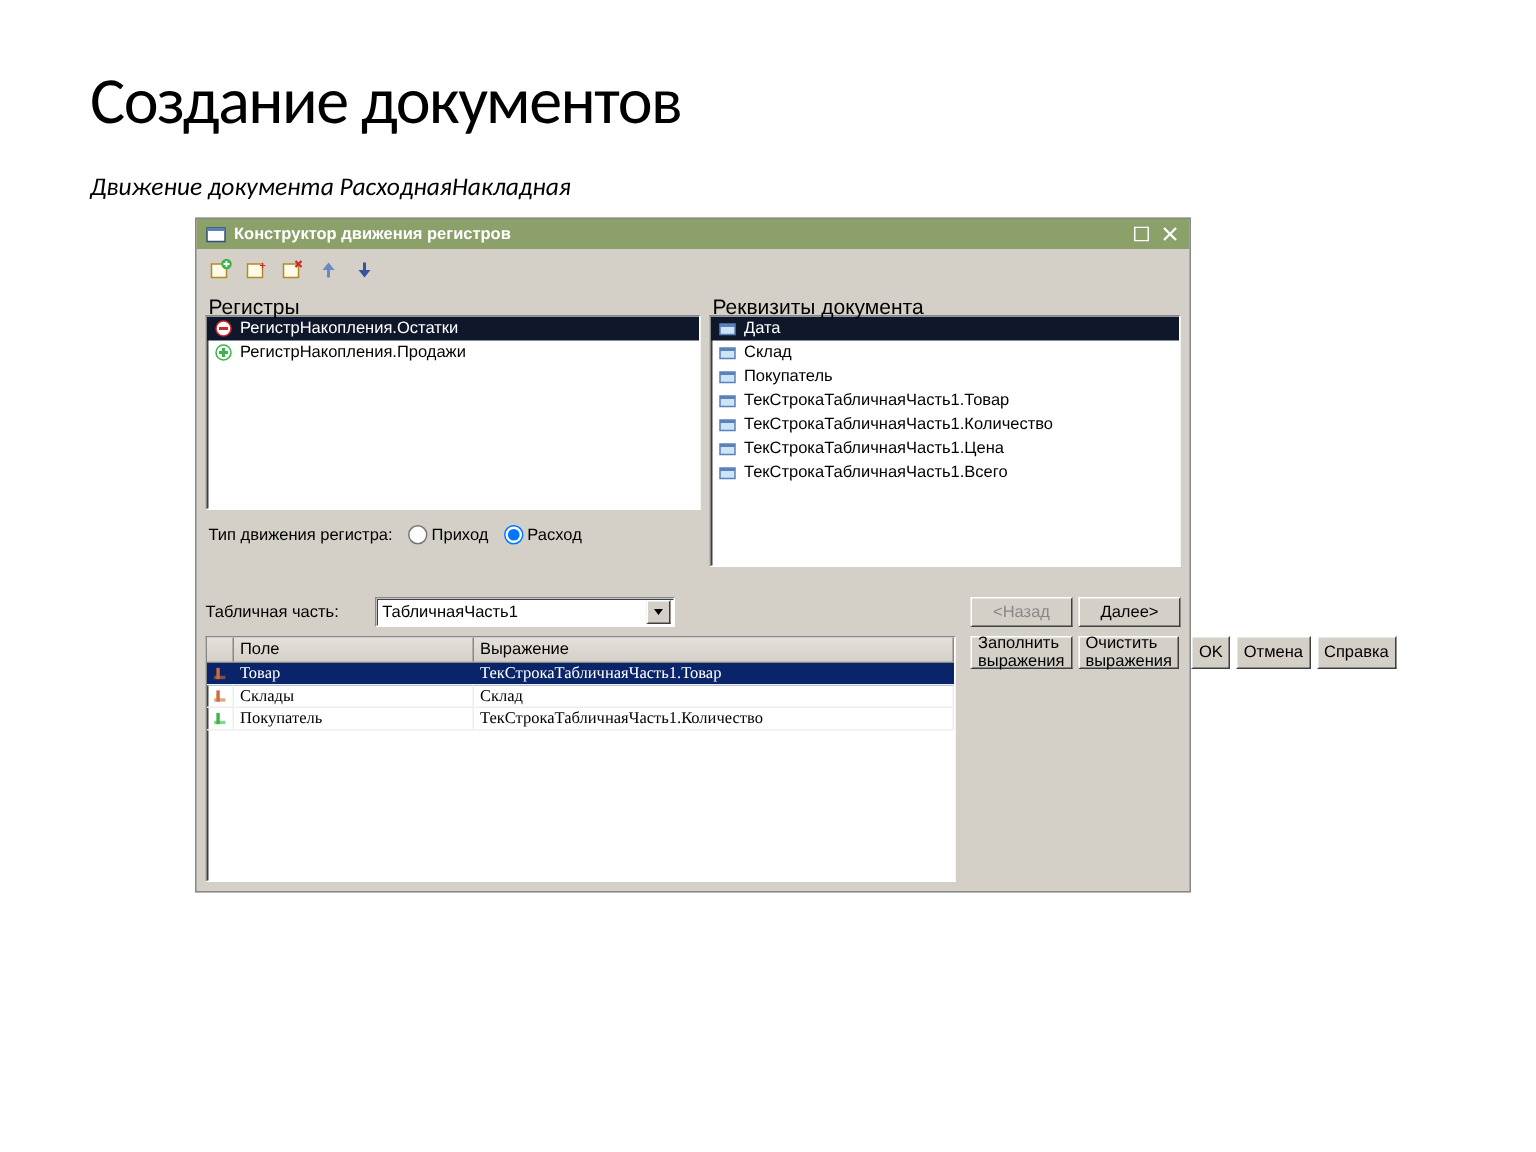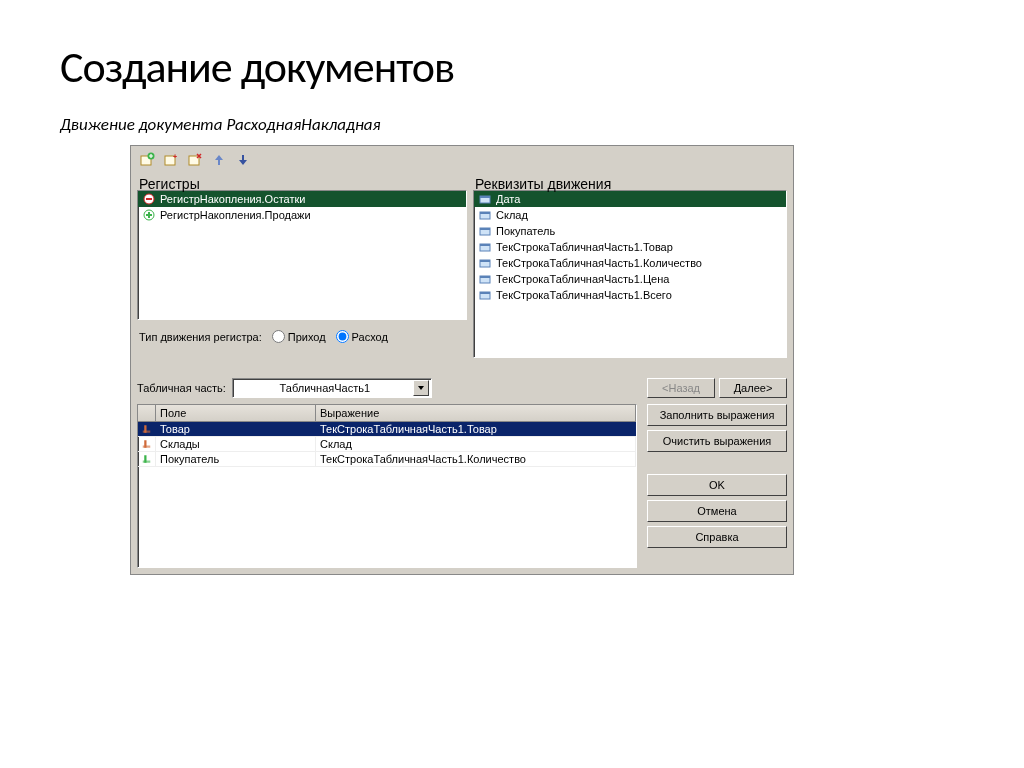"Конструктор движения регистров" div.titlebar { html: none -> <div> <span> <svg> <rect></rect> <rect></rect> </svg> </span> <span>Конструктор движения регистров</span> <span> <svg> <rect></rect> </svg> </span> <span> <svg> <line></line> <line></line> </svg> </span> </div> }
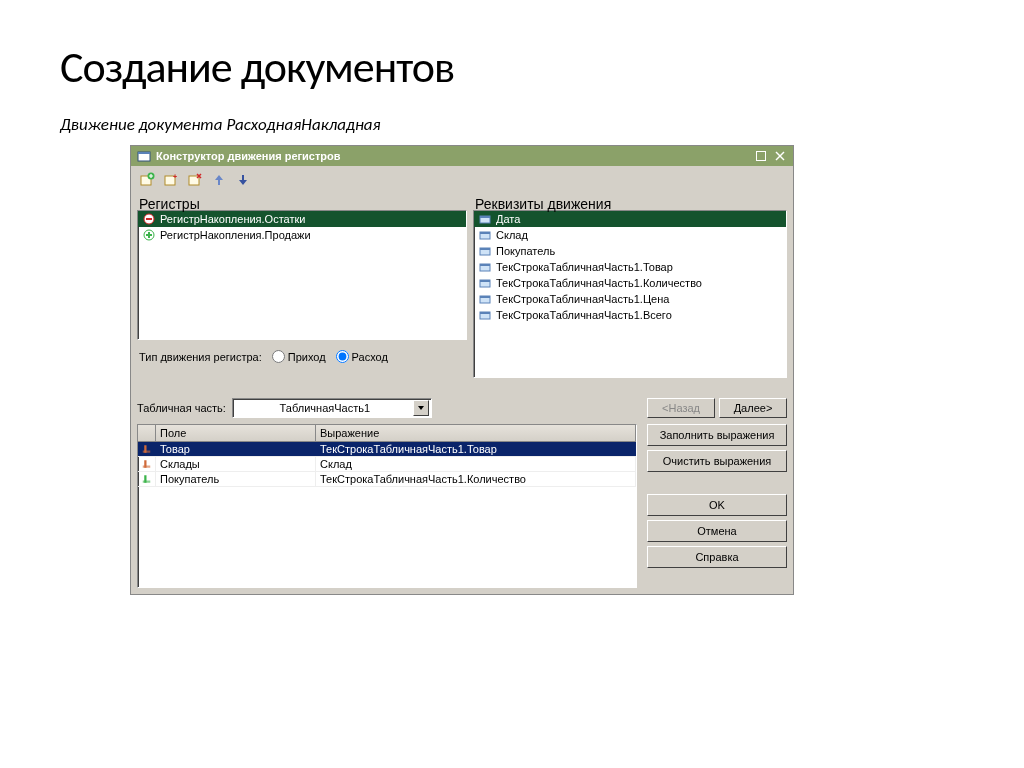"Реквизиты движения" div.group-label { text: движения -> документа }
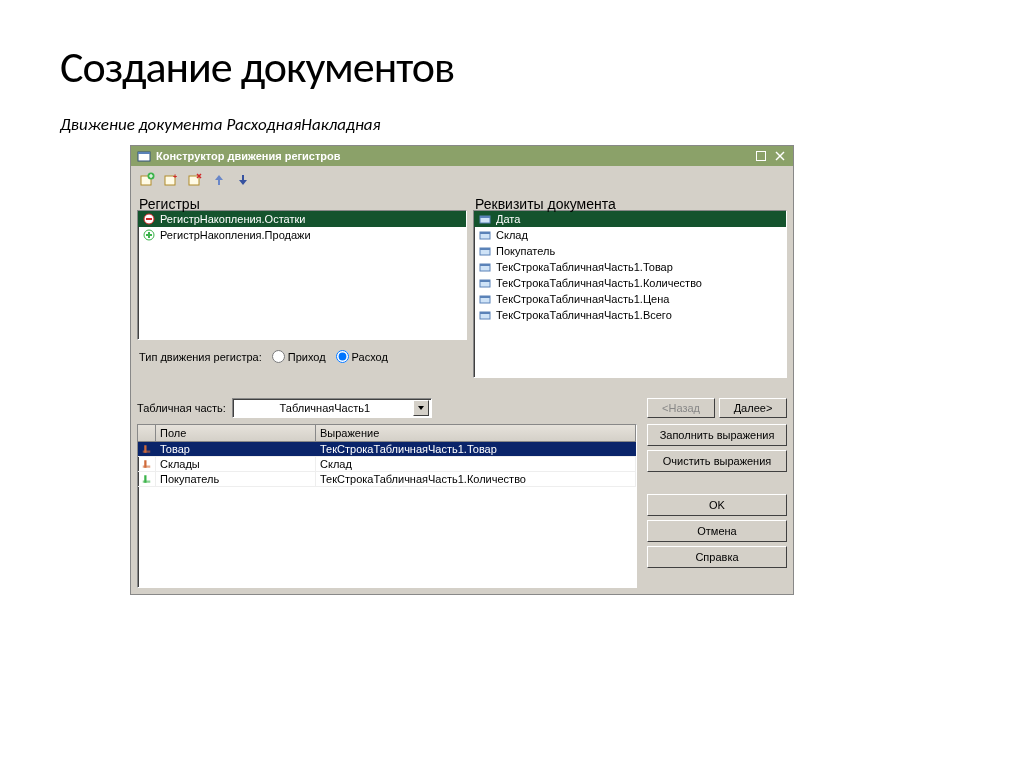"РегистрНакопления.Остатки" .listbox .item.selected { background: #14532d -> #0f172a }
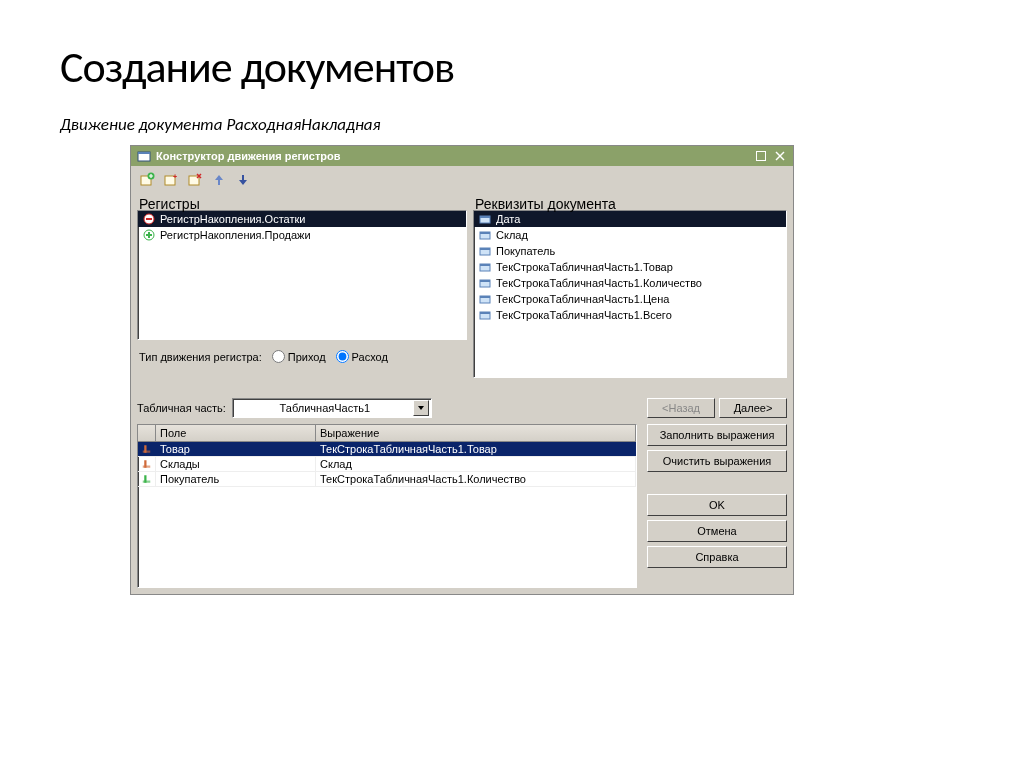"Табличная часть:" .midrow { gap: 6px -> 24px }
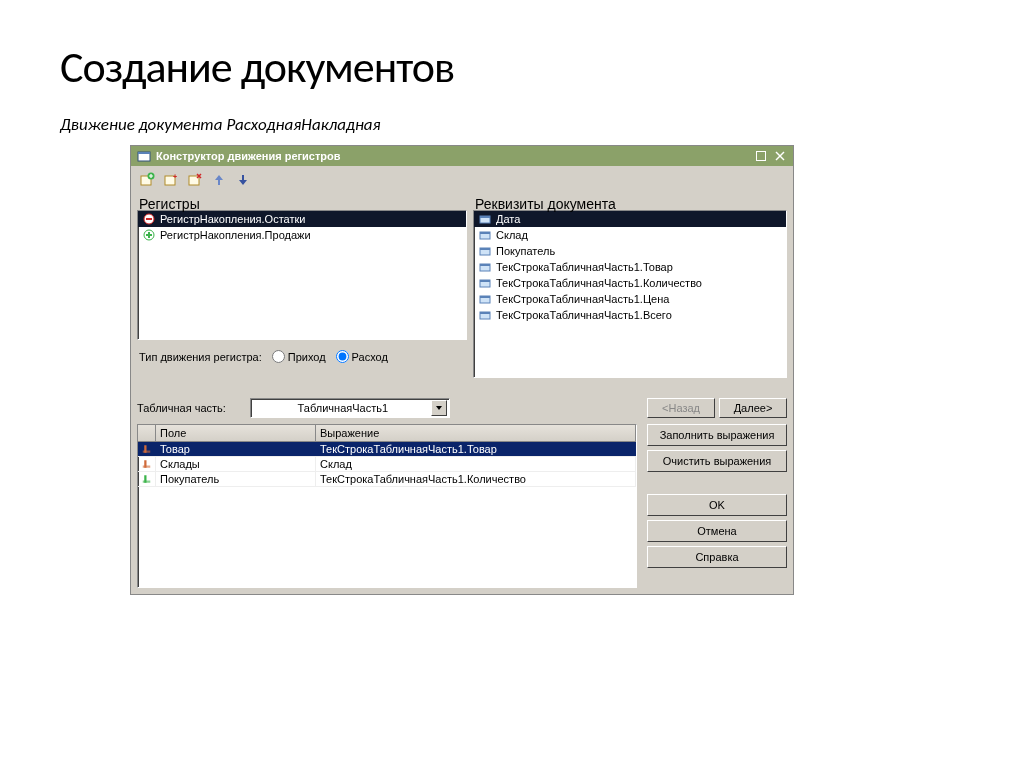"ТабличнаяЧасть1" .combo .combo-val { text-align: center -> none }
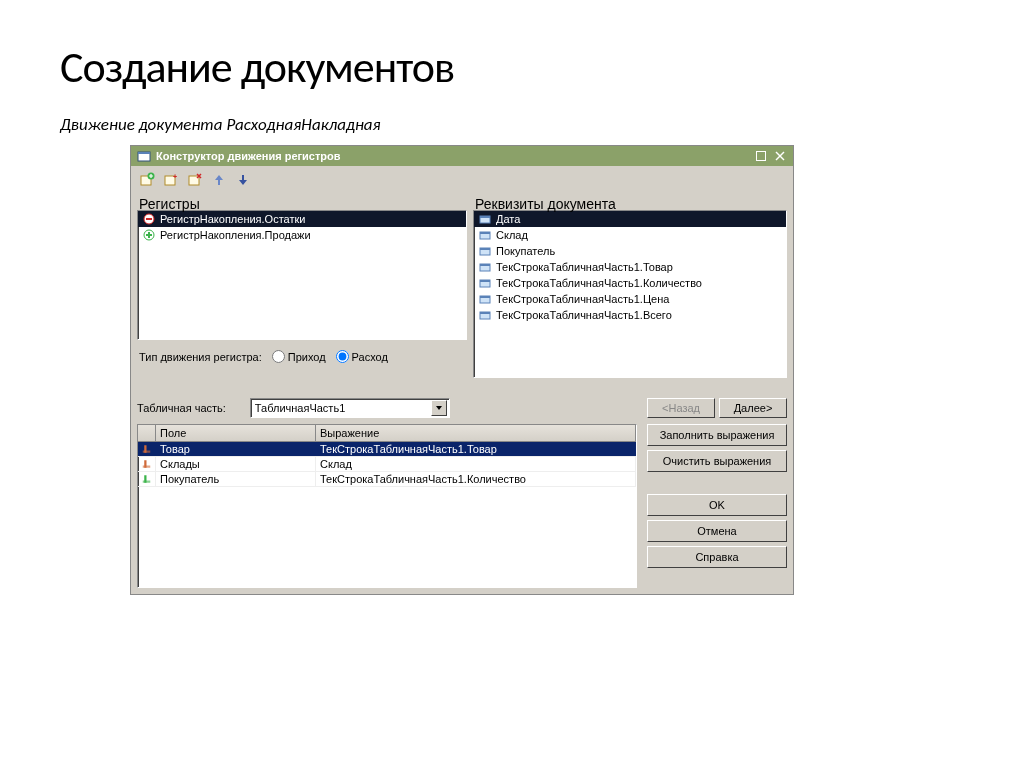"Заполнить выражения" .btncol { flex-direction: column -> none }
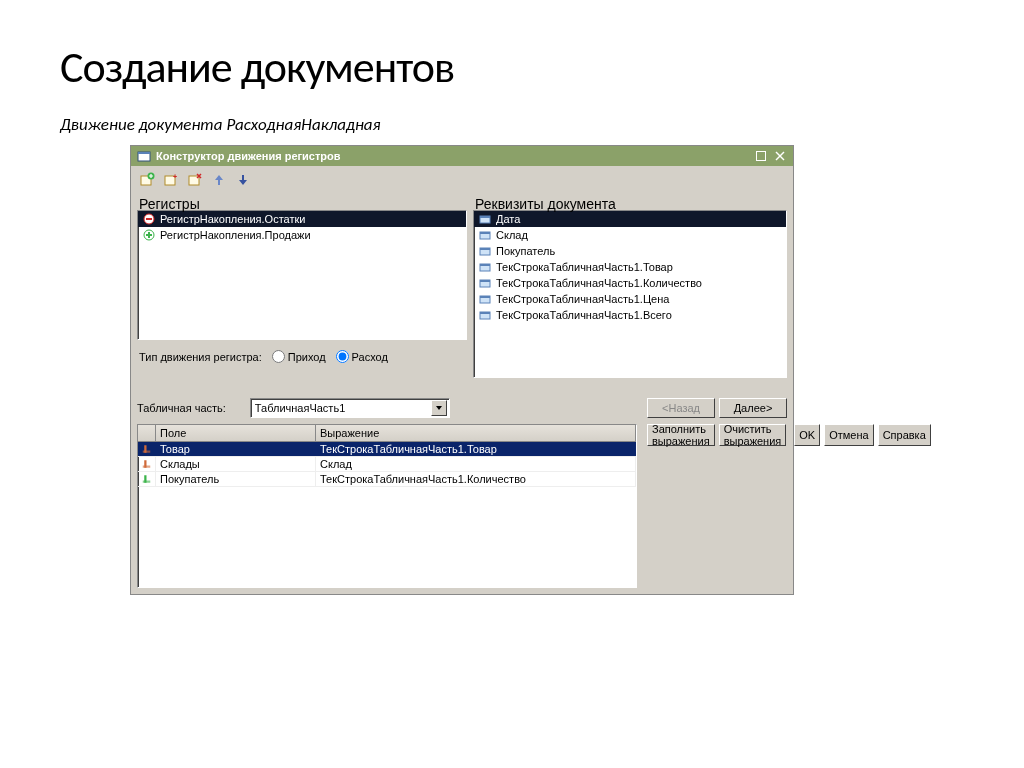"Товар" .gc { font-family: none -> Liberation Serif, serif }
